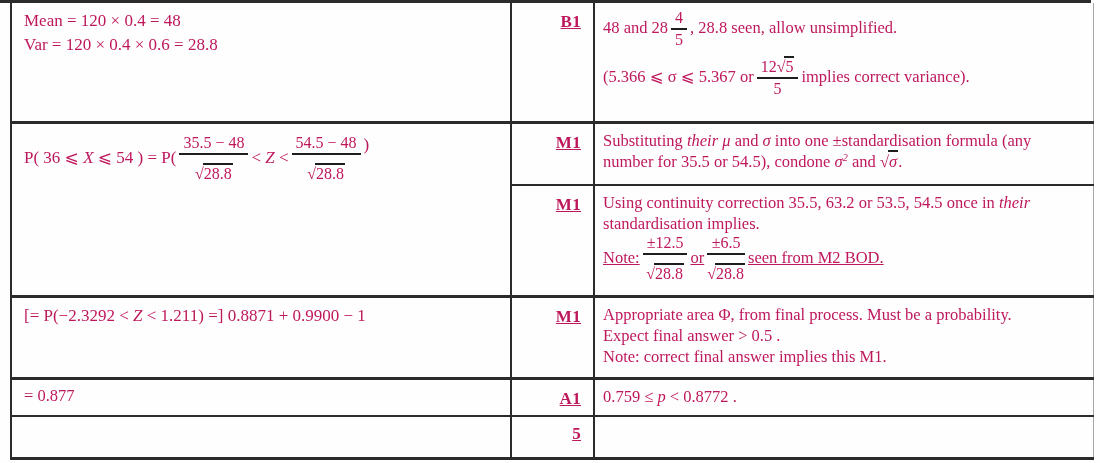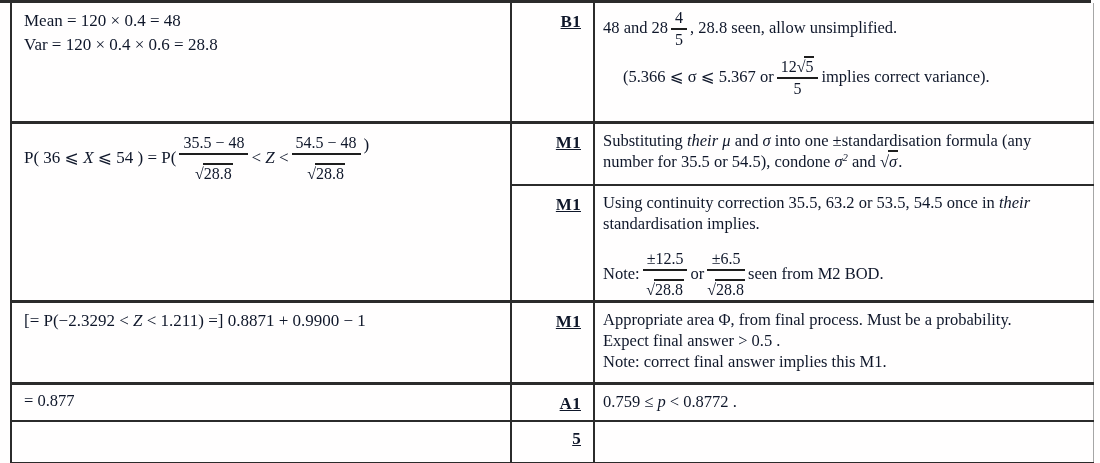"Mean = 120 × 0.4" .canvas { color: #0f172a -> #be185d }
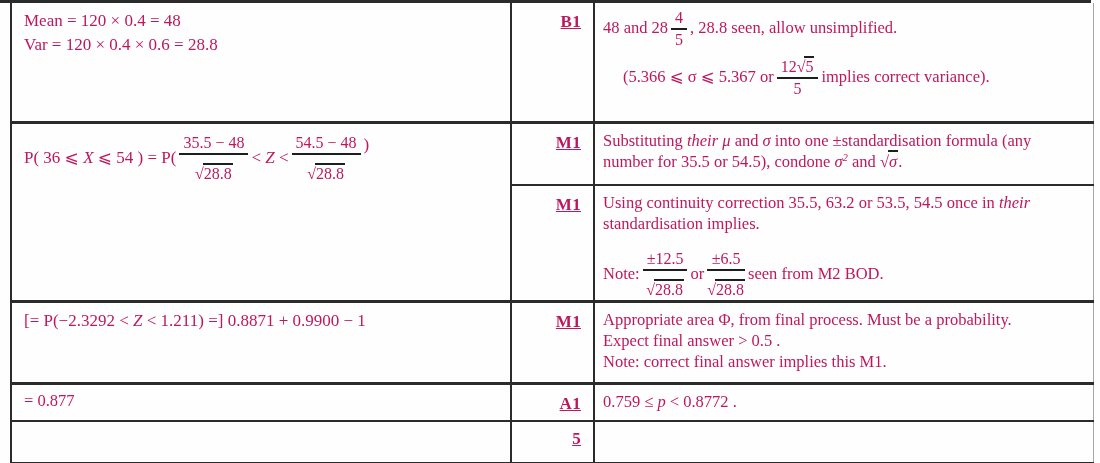"(5.366 ⩽ σ ⩽ 5.367" .mt8 { margin-left: 20px -> none }
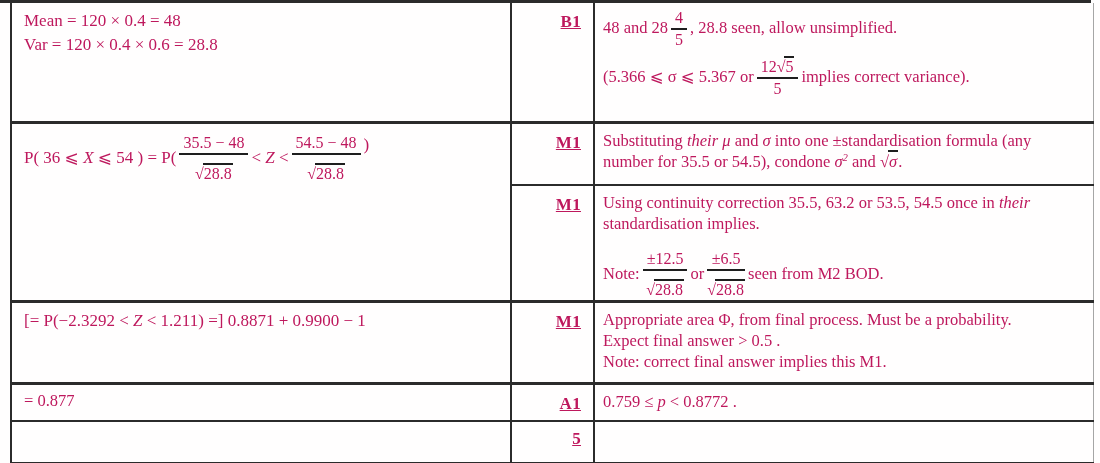"Note:" .mt4 { margin-top: 16px -> 0; text-decoration: none -> underline }
